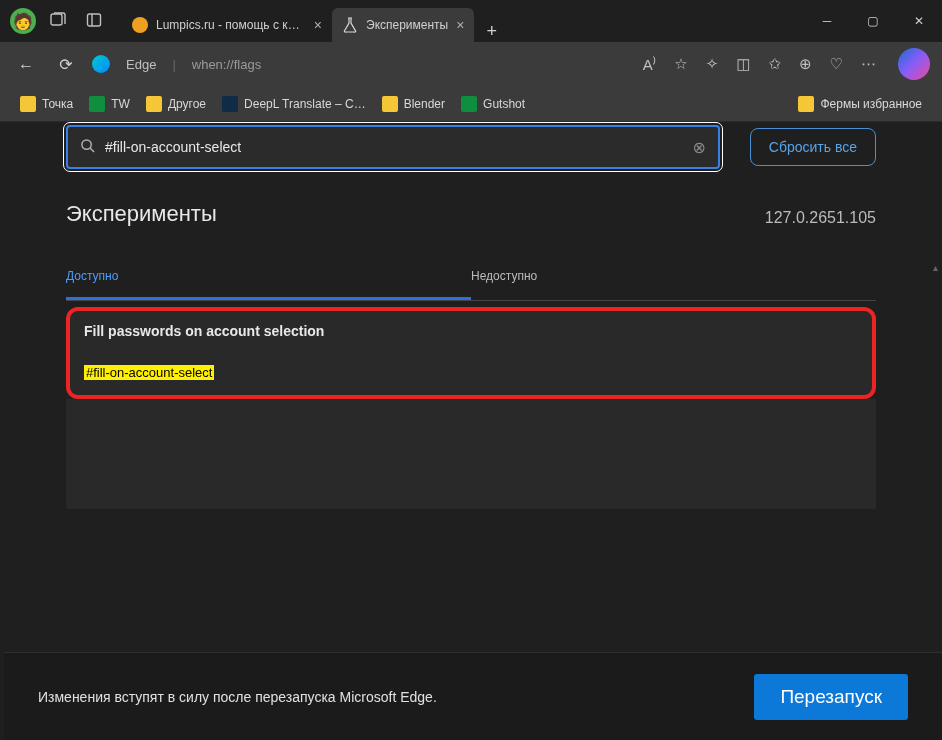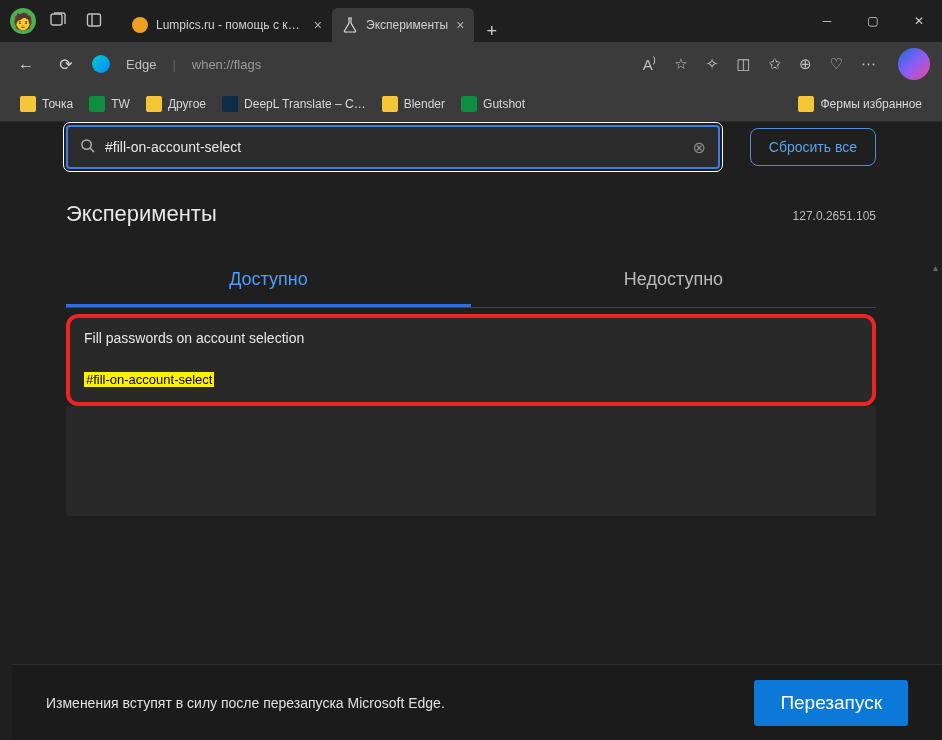"127.0.2651.105" .ver { font-size: 12px -> 16px }
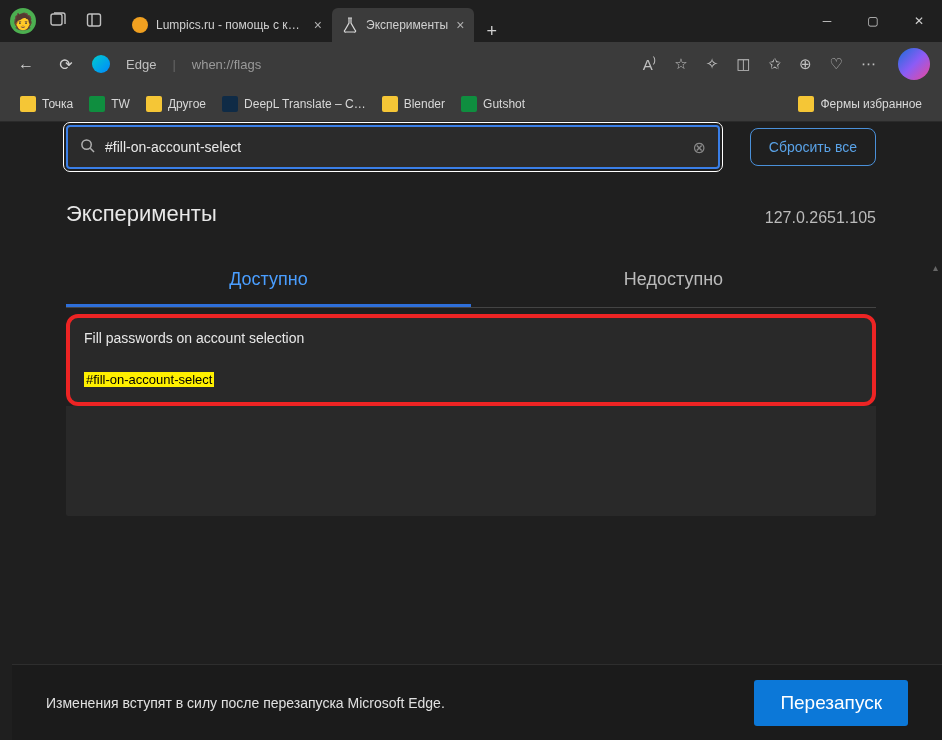"Доступно" .ptab { font-size: 18px -> 12px; text-align: center -> left }
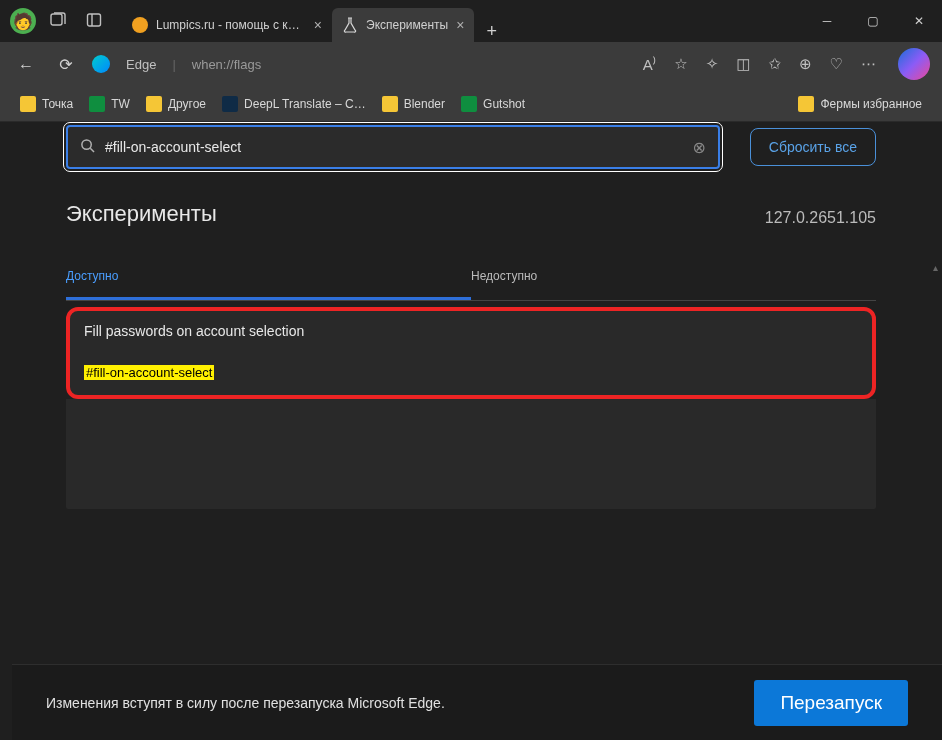"Fill passwords on account selection" .flag-title { font-weight: 400 -> 700 }
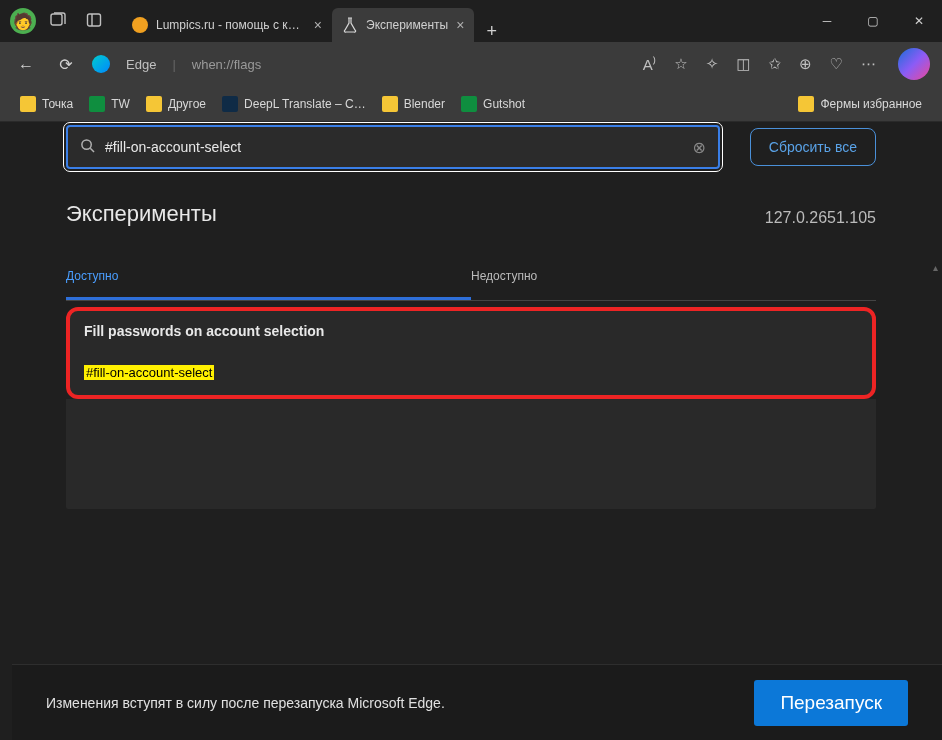"Изменения вступят в силу после" .footer { height: 76px -> 88px; left: 12px -> 4px }
